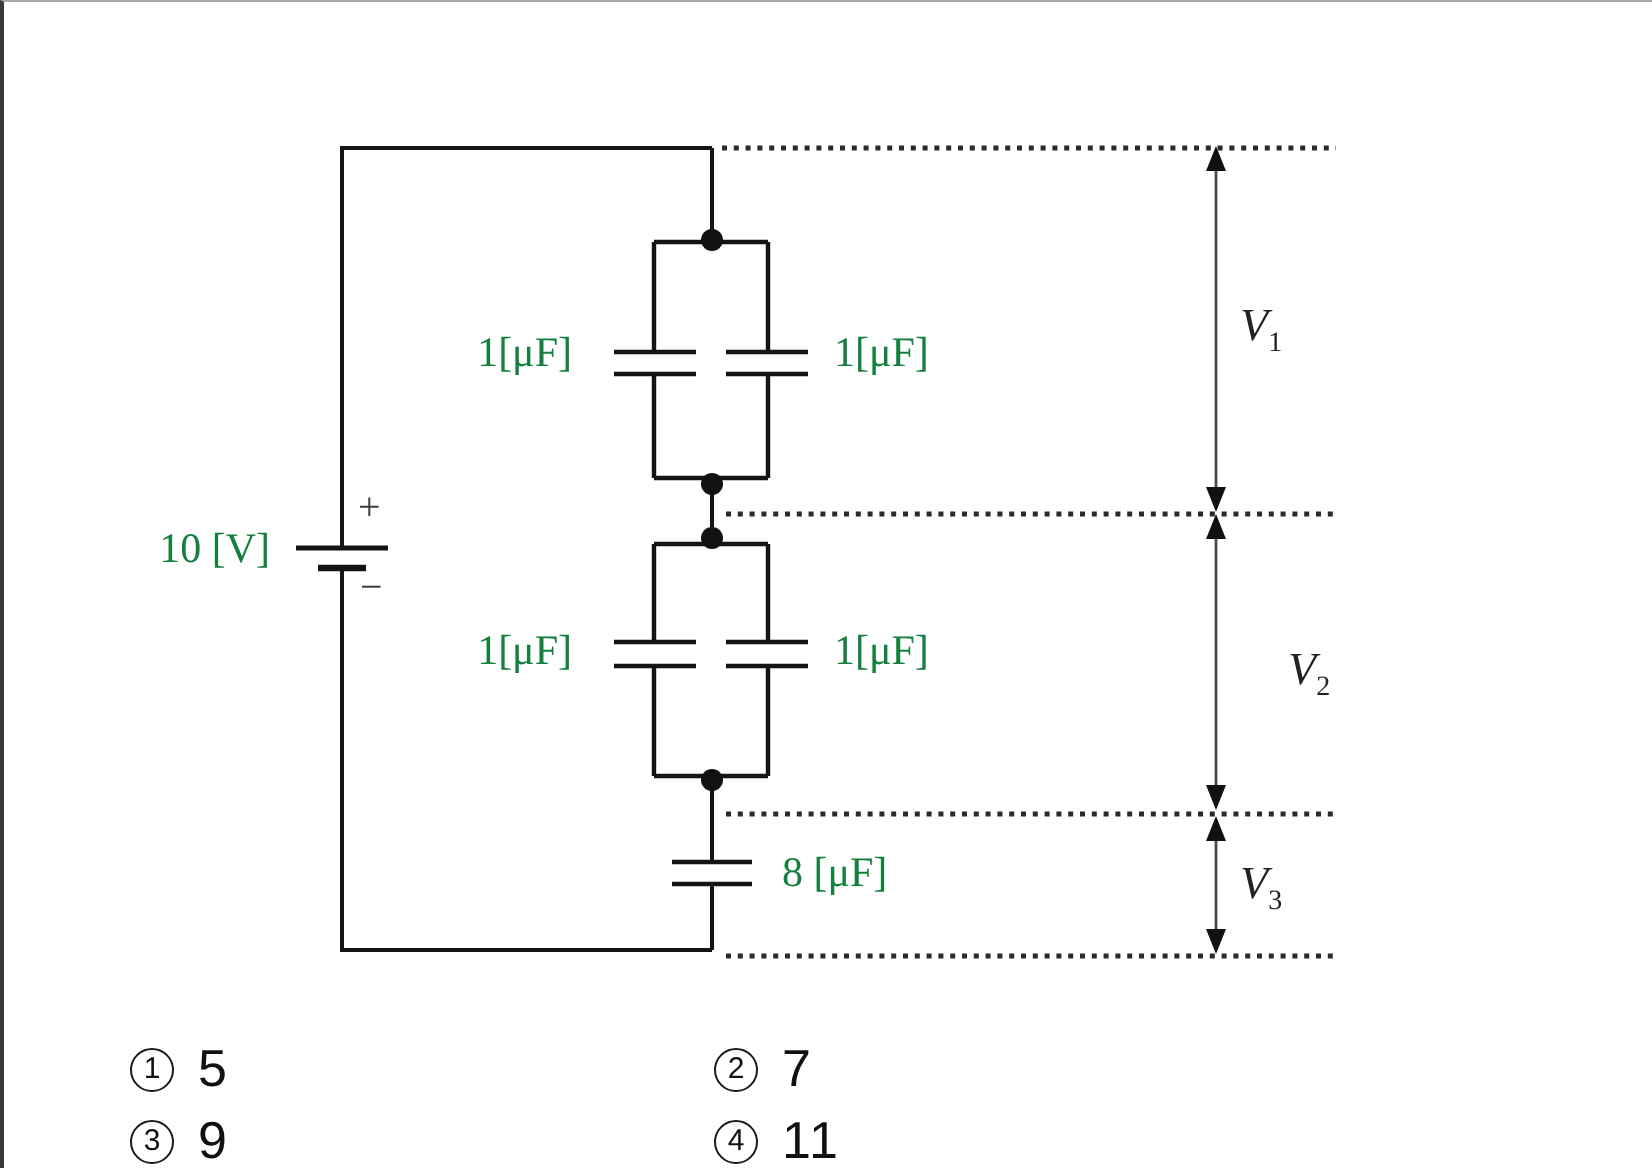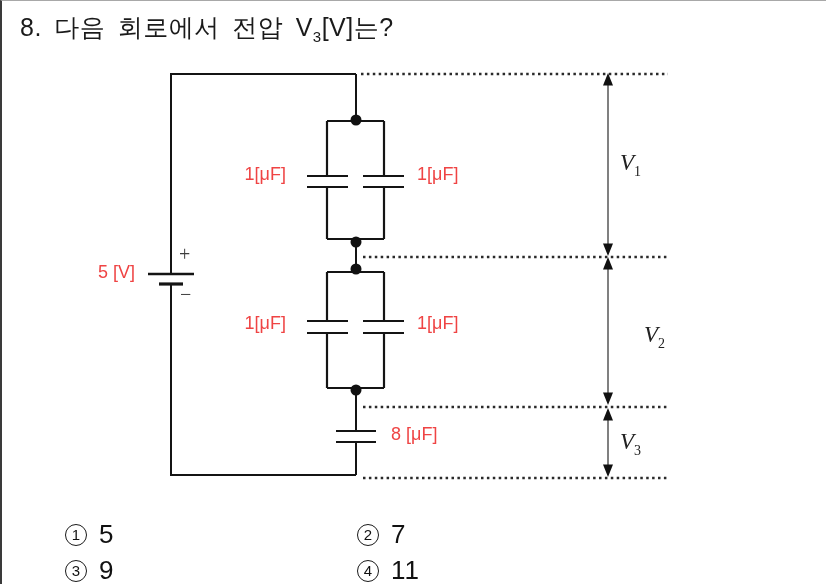"8. 다음 회로에서 전압 V3[V]는?" div.abs { html: <div> <span>8. 다음 회로에서 전압 V</span><sub>3</sub><span>[V]는?</span> </div> -> none }
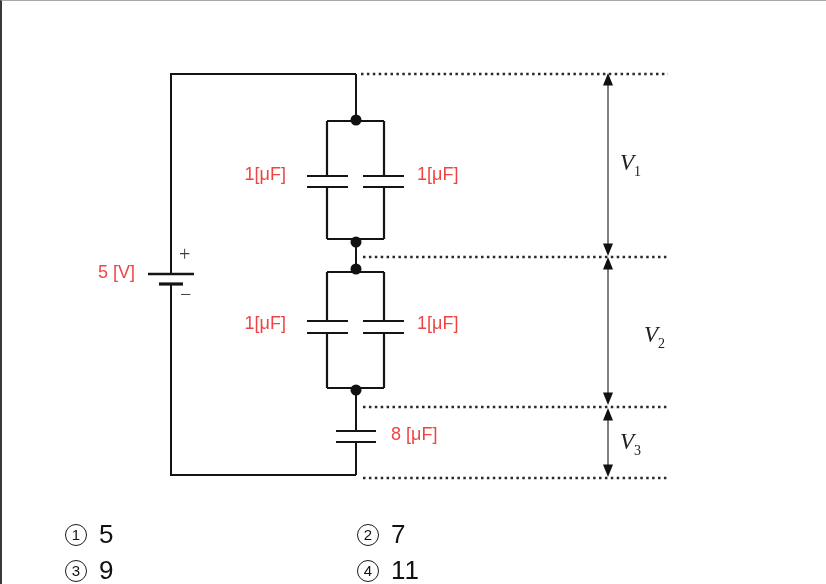"1[μF]" .circuit-label { color: #ef4444 -> #15803d; font-family: Liberation Sans, sans-serif -> Liberation Serif, serif; font-size: 18px -> 21px }
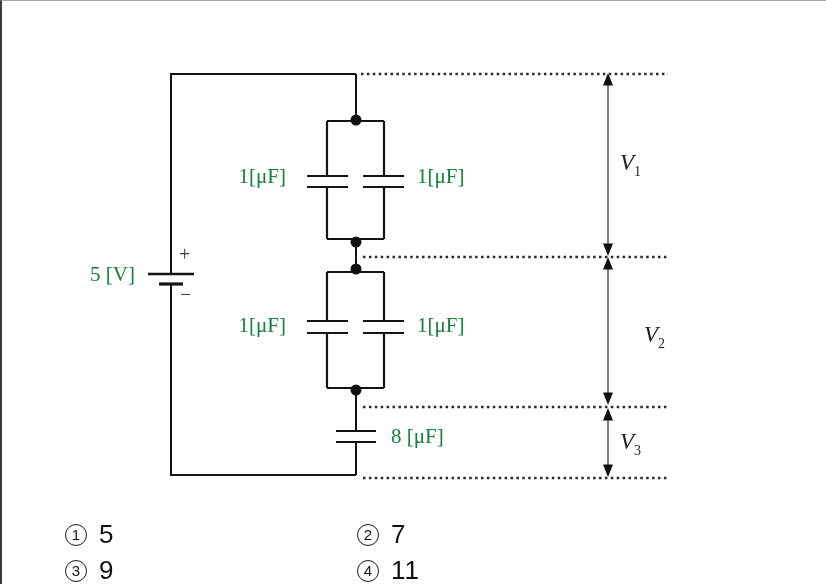"5 [V]" div.abs { text: 5 -> 10 }
